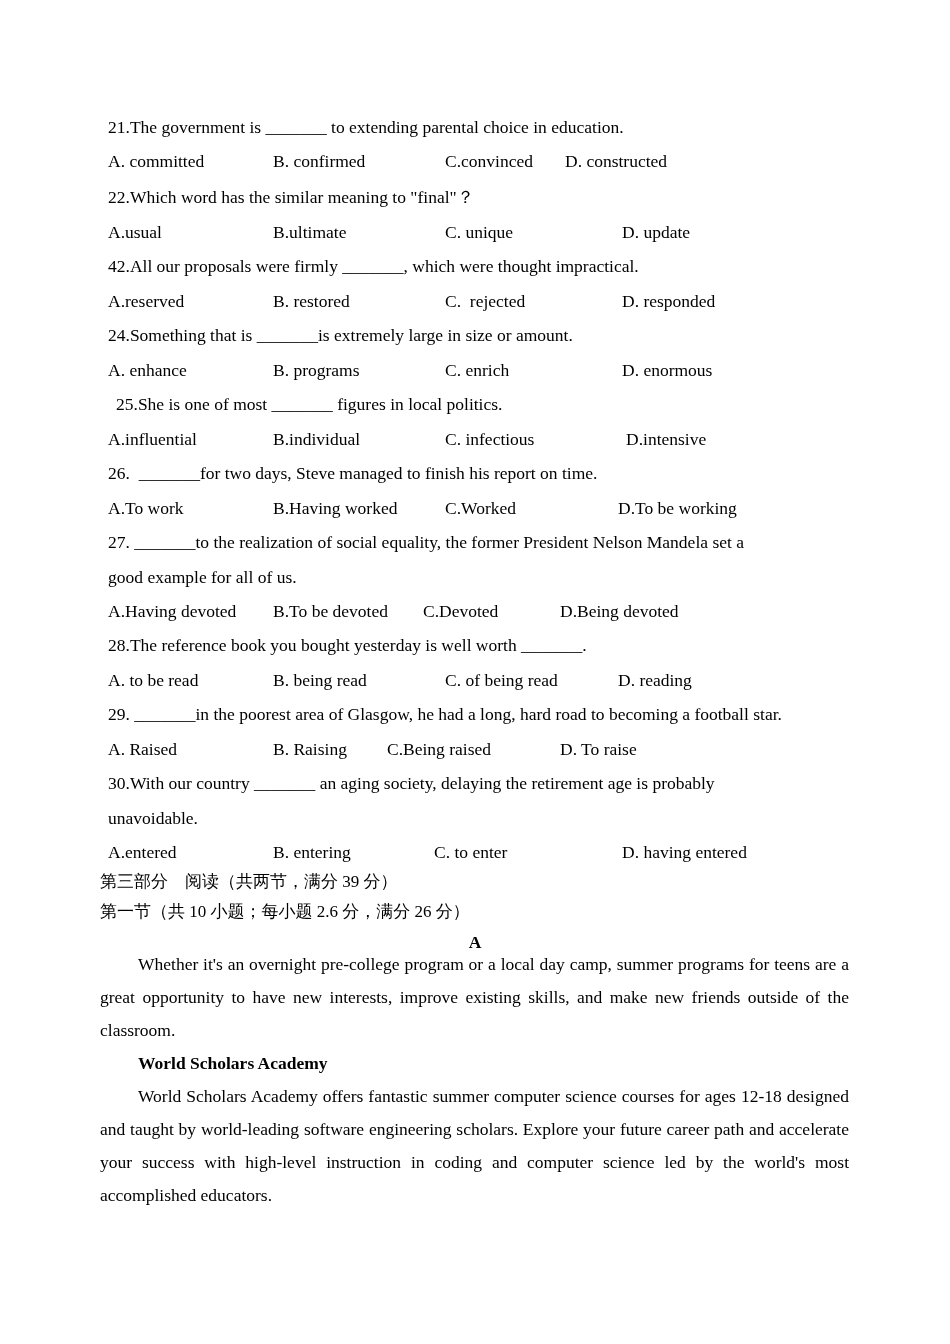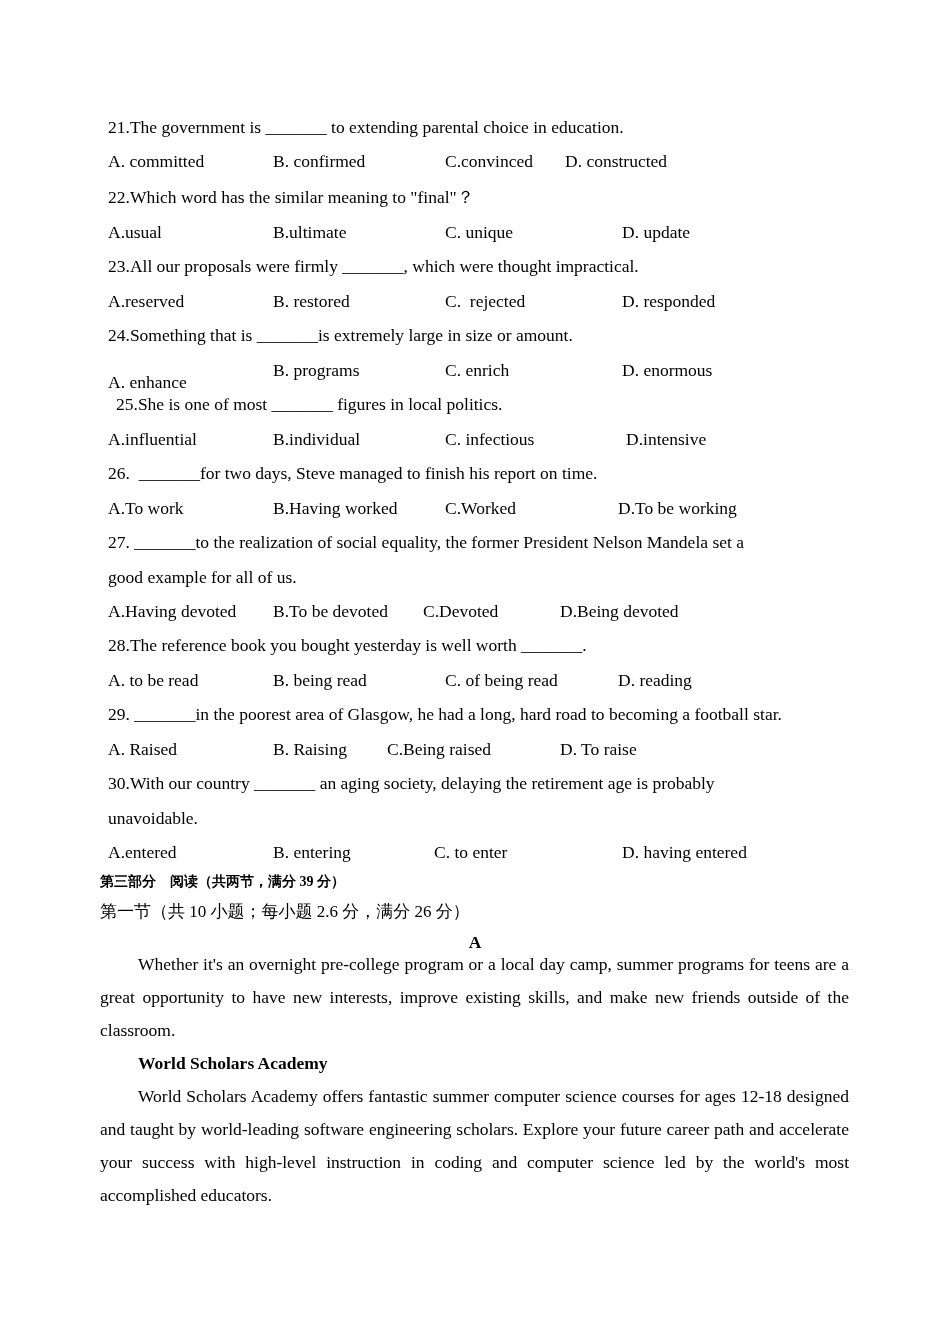"23.All our proposals were firmly" div.line { text: 23.All -> 42.All }
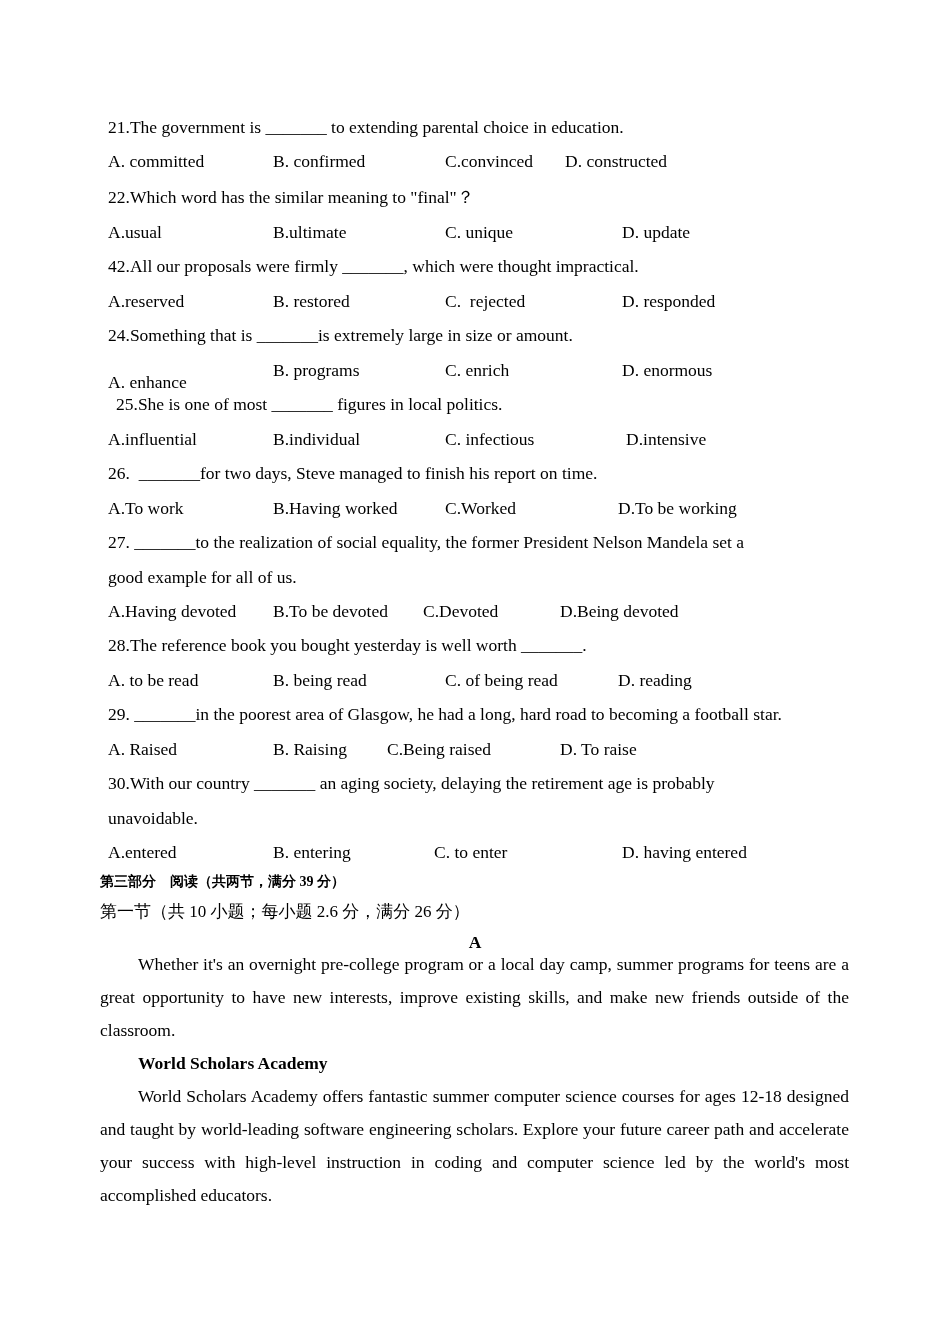"A. enhance" div.opt { margin-top: 12px -> none }
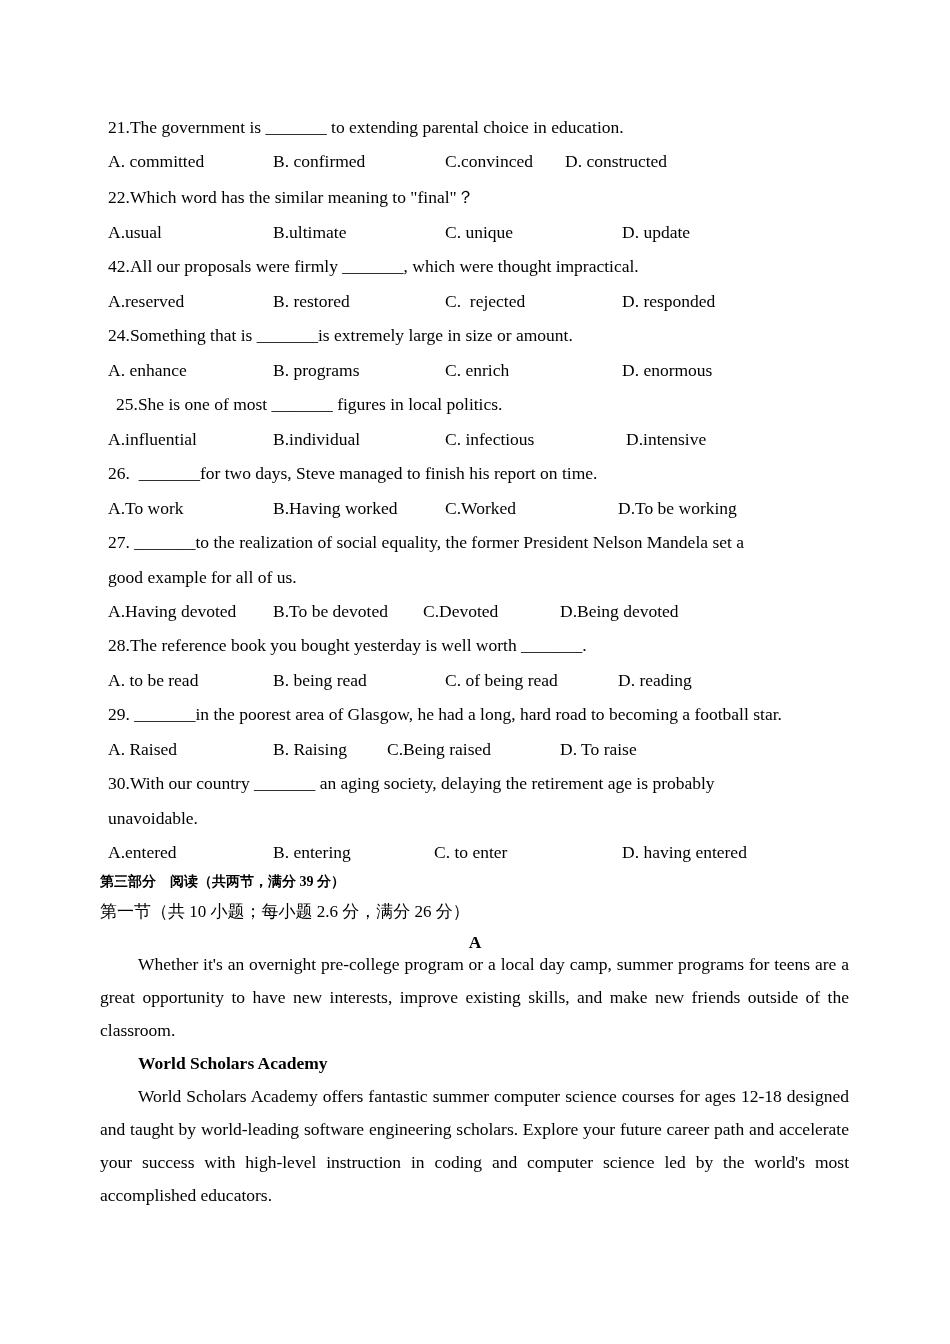"第三部分 阅读（共两节，满分 39 分）" .section-title { font-size: 14px -> 17px; font-weight: bold -> normal }
